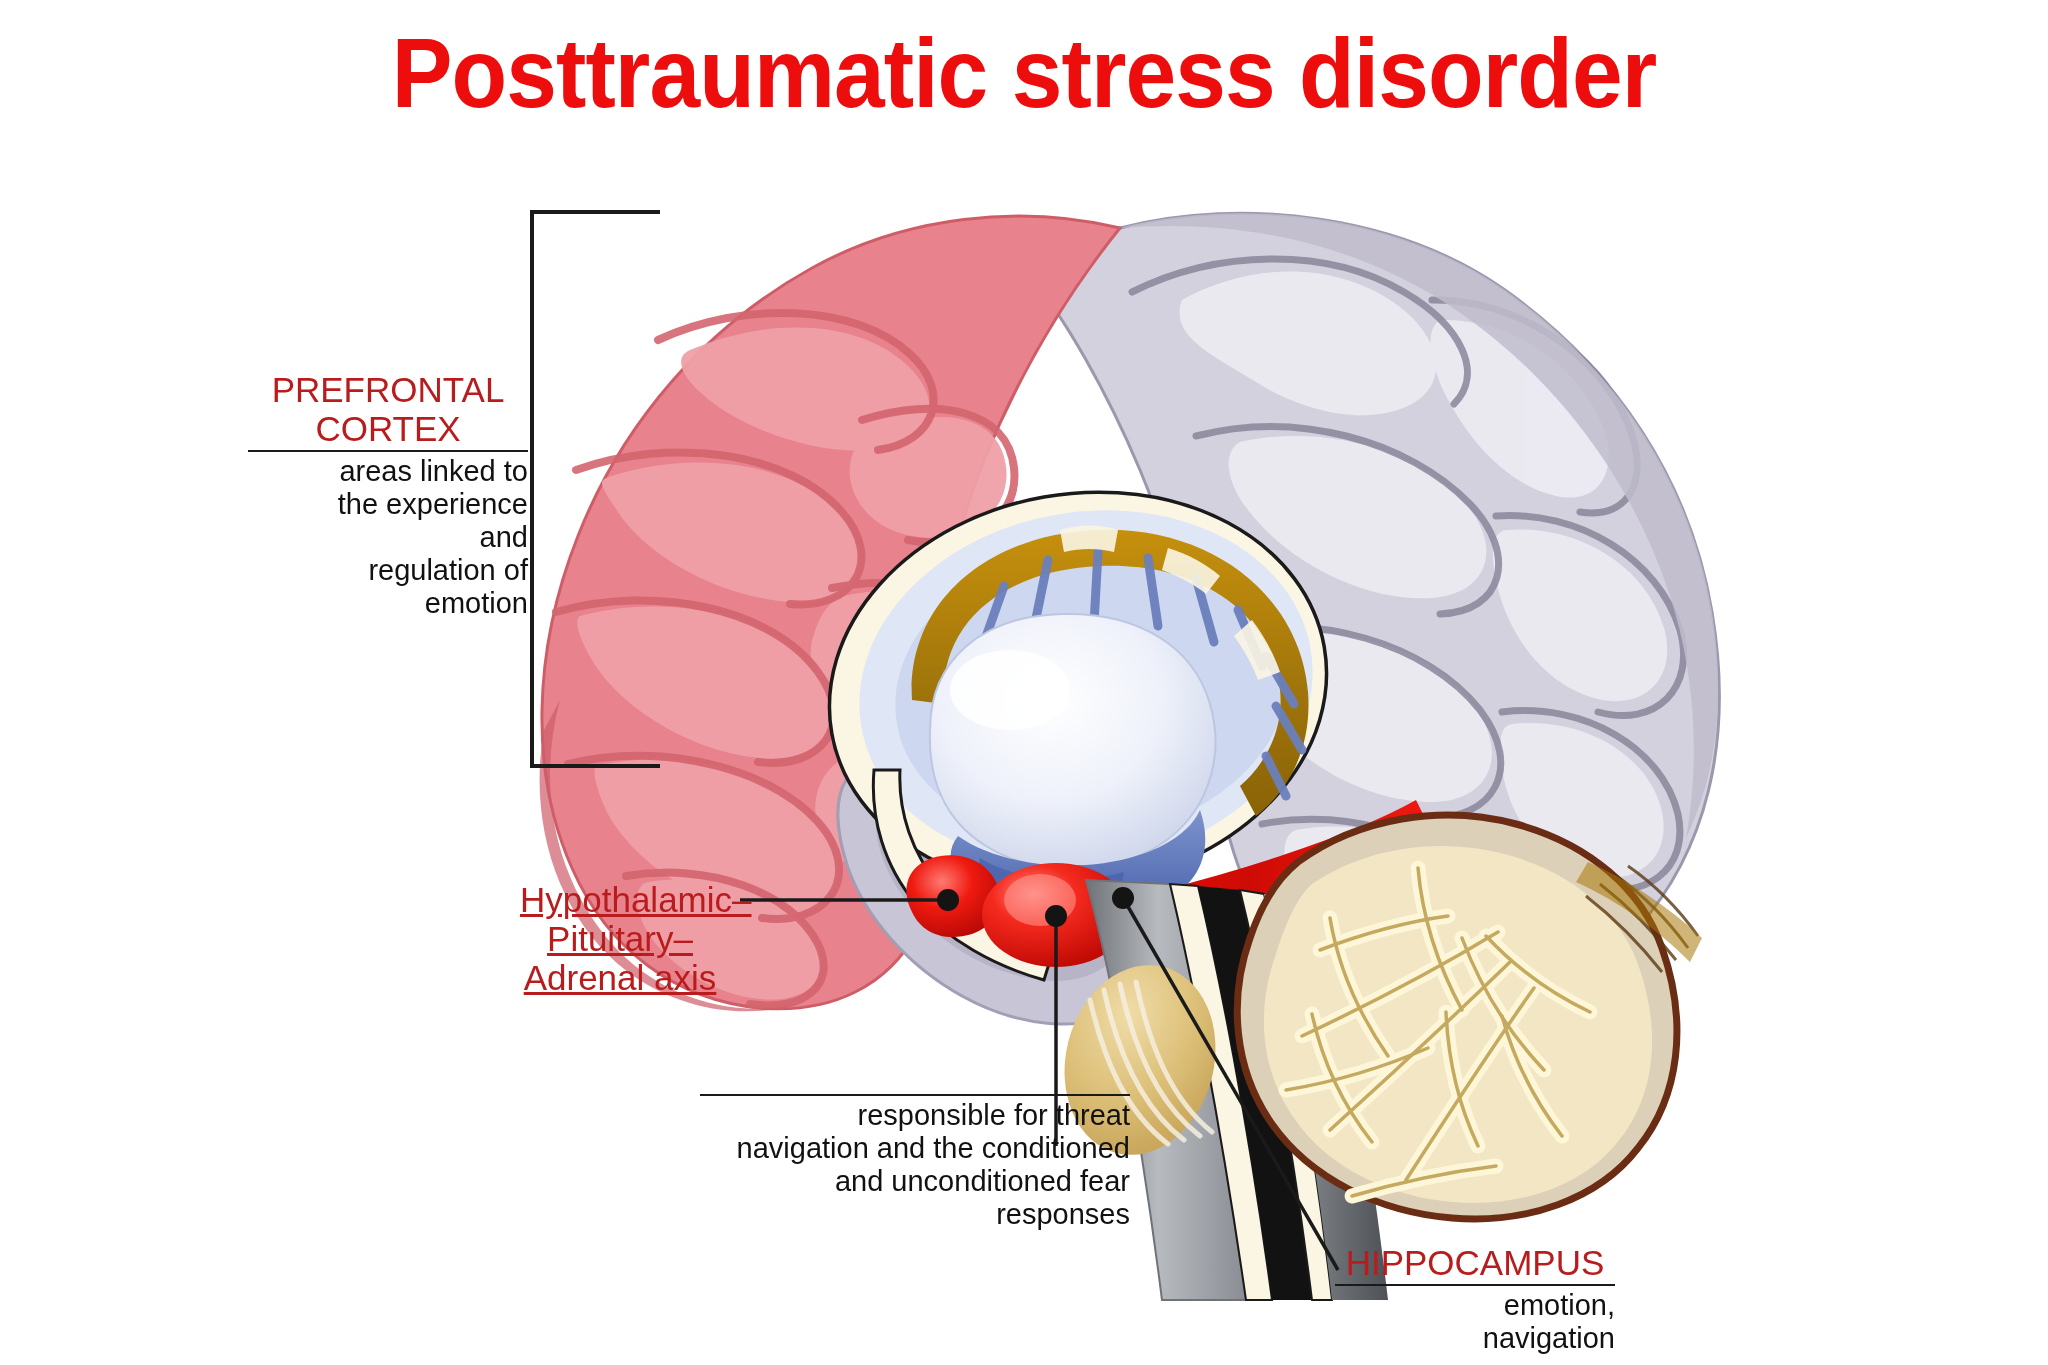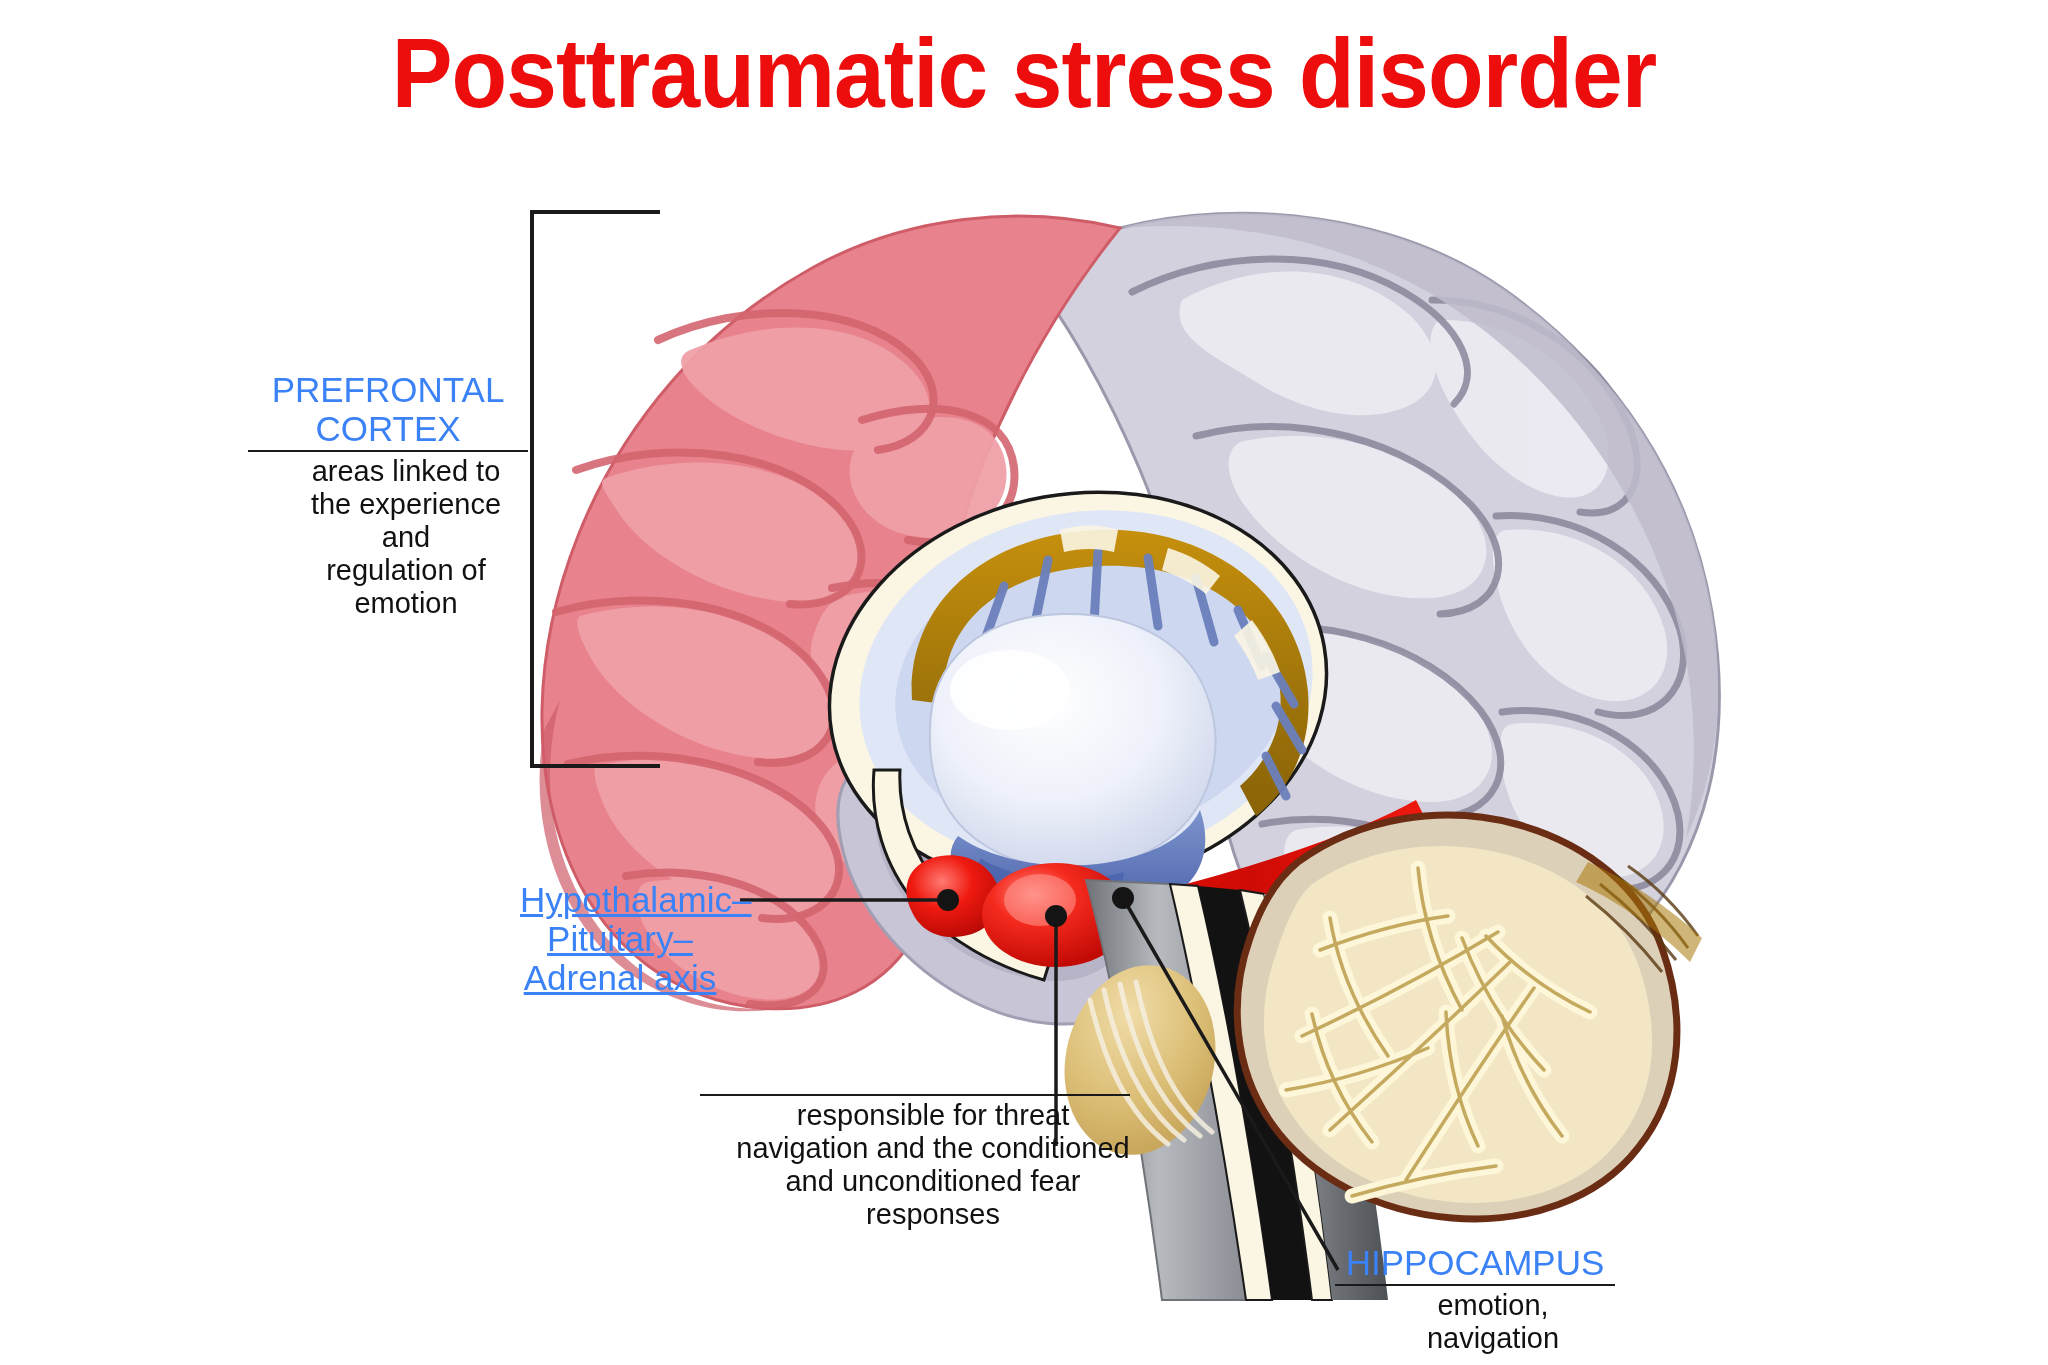"PREFRONTAL" .lbl-head { color: #3b82f6 -> #b91c1c }
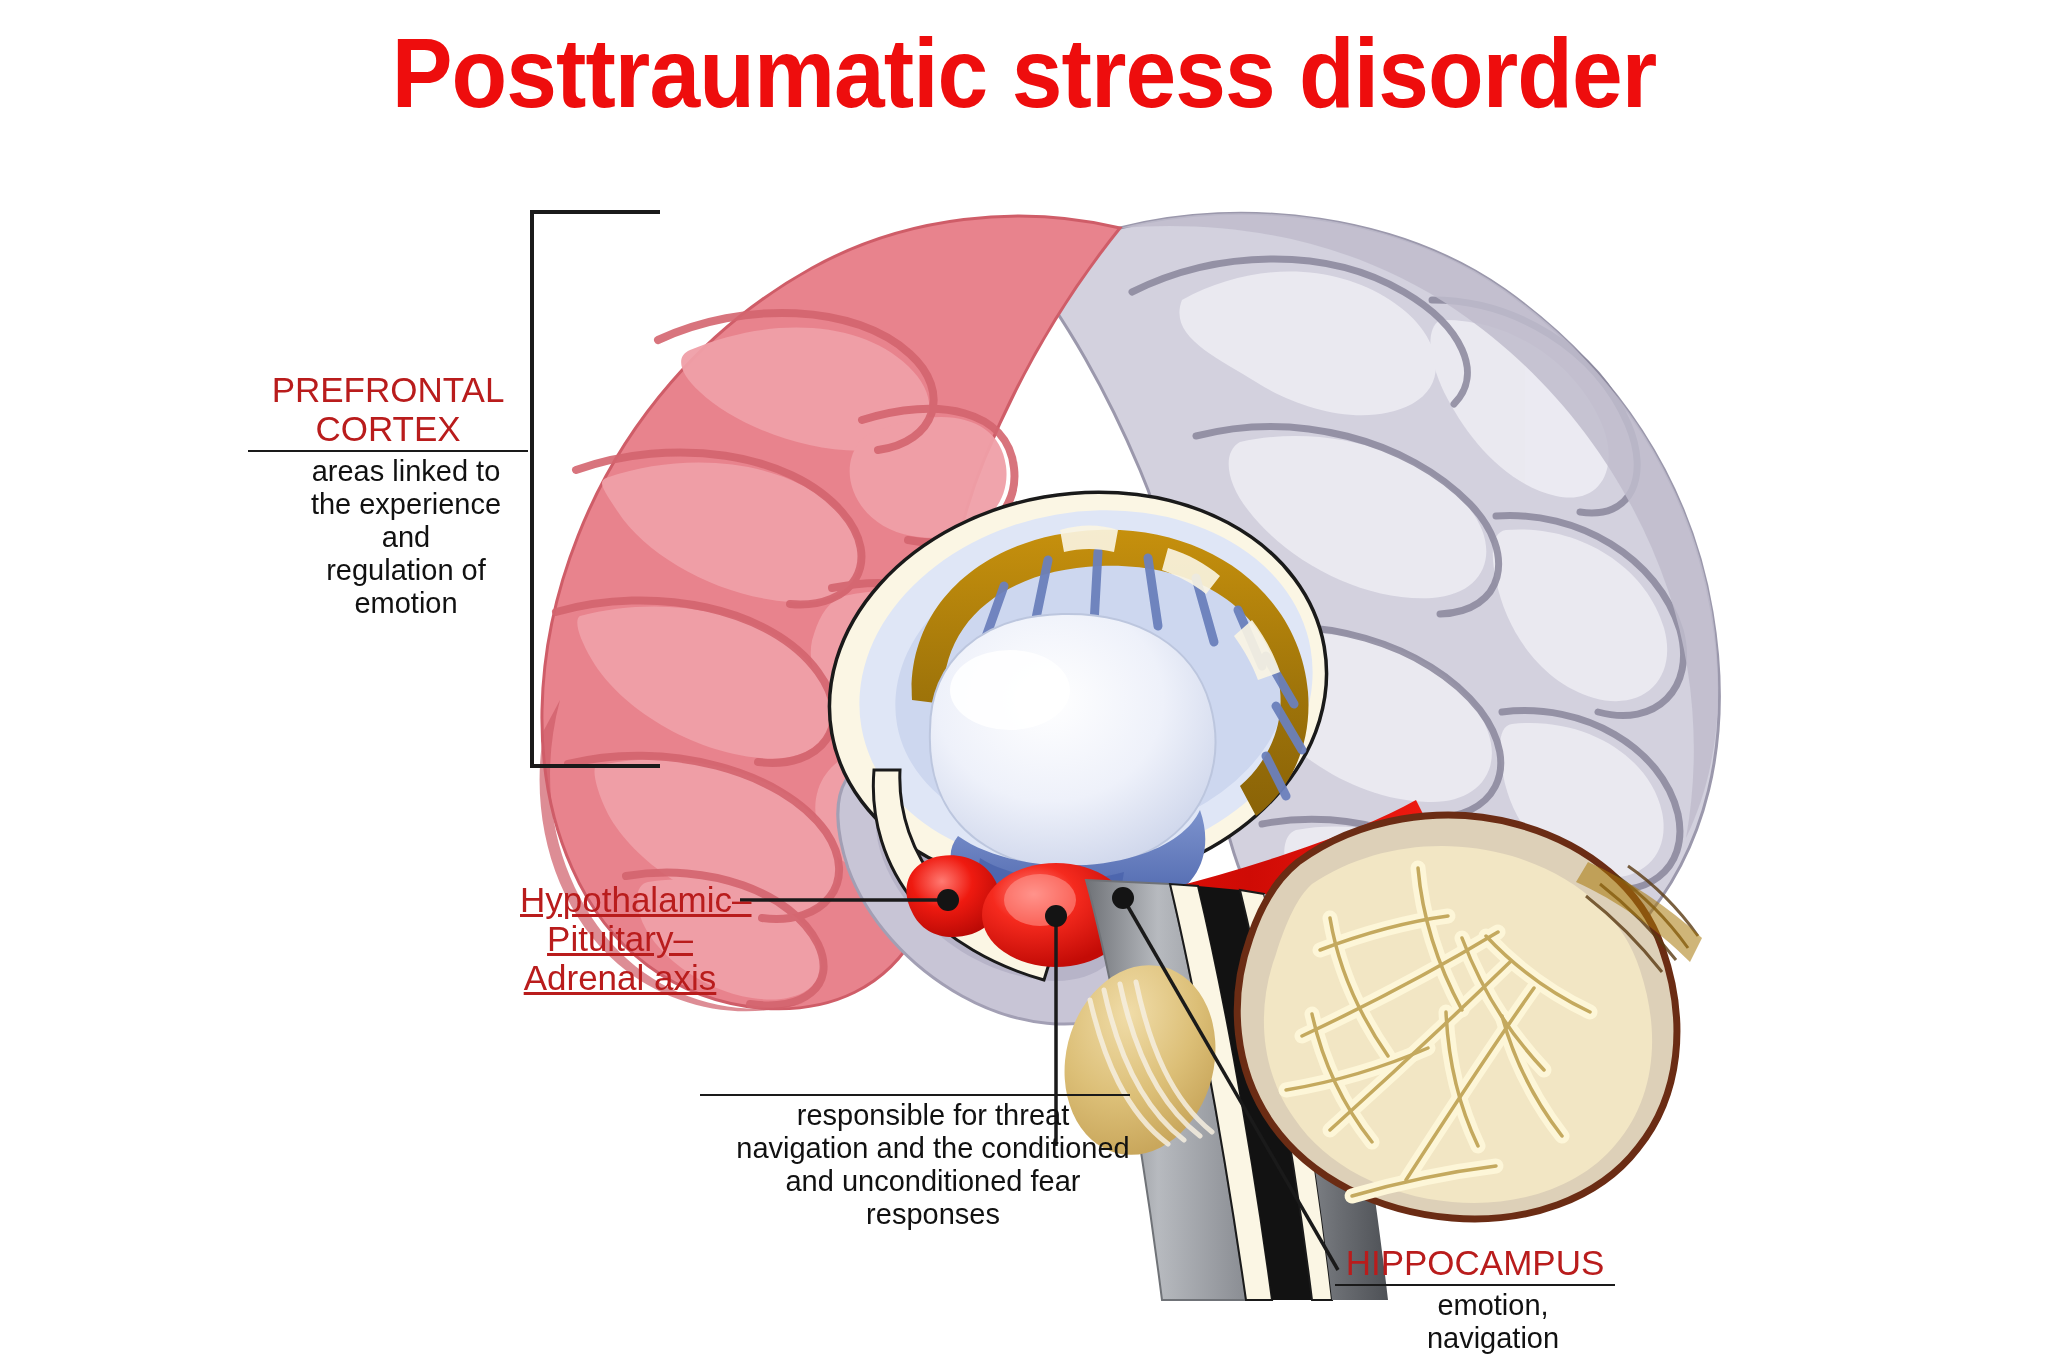"areas linked to" .lbl-desc.center { text-align: center -> right }
